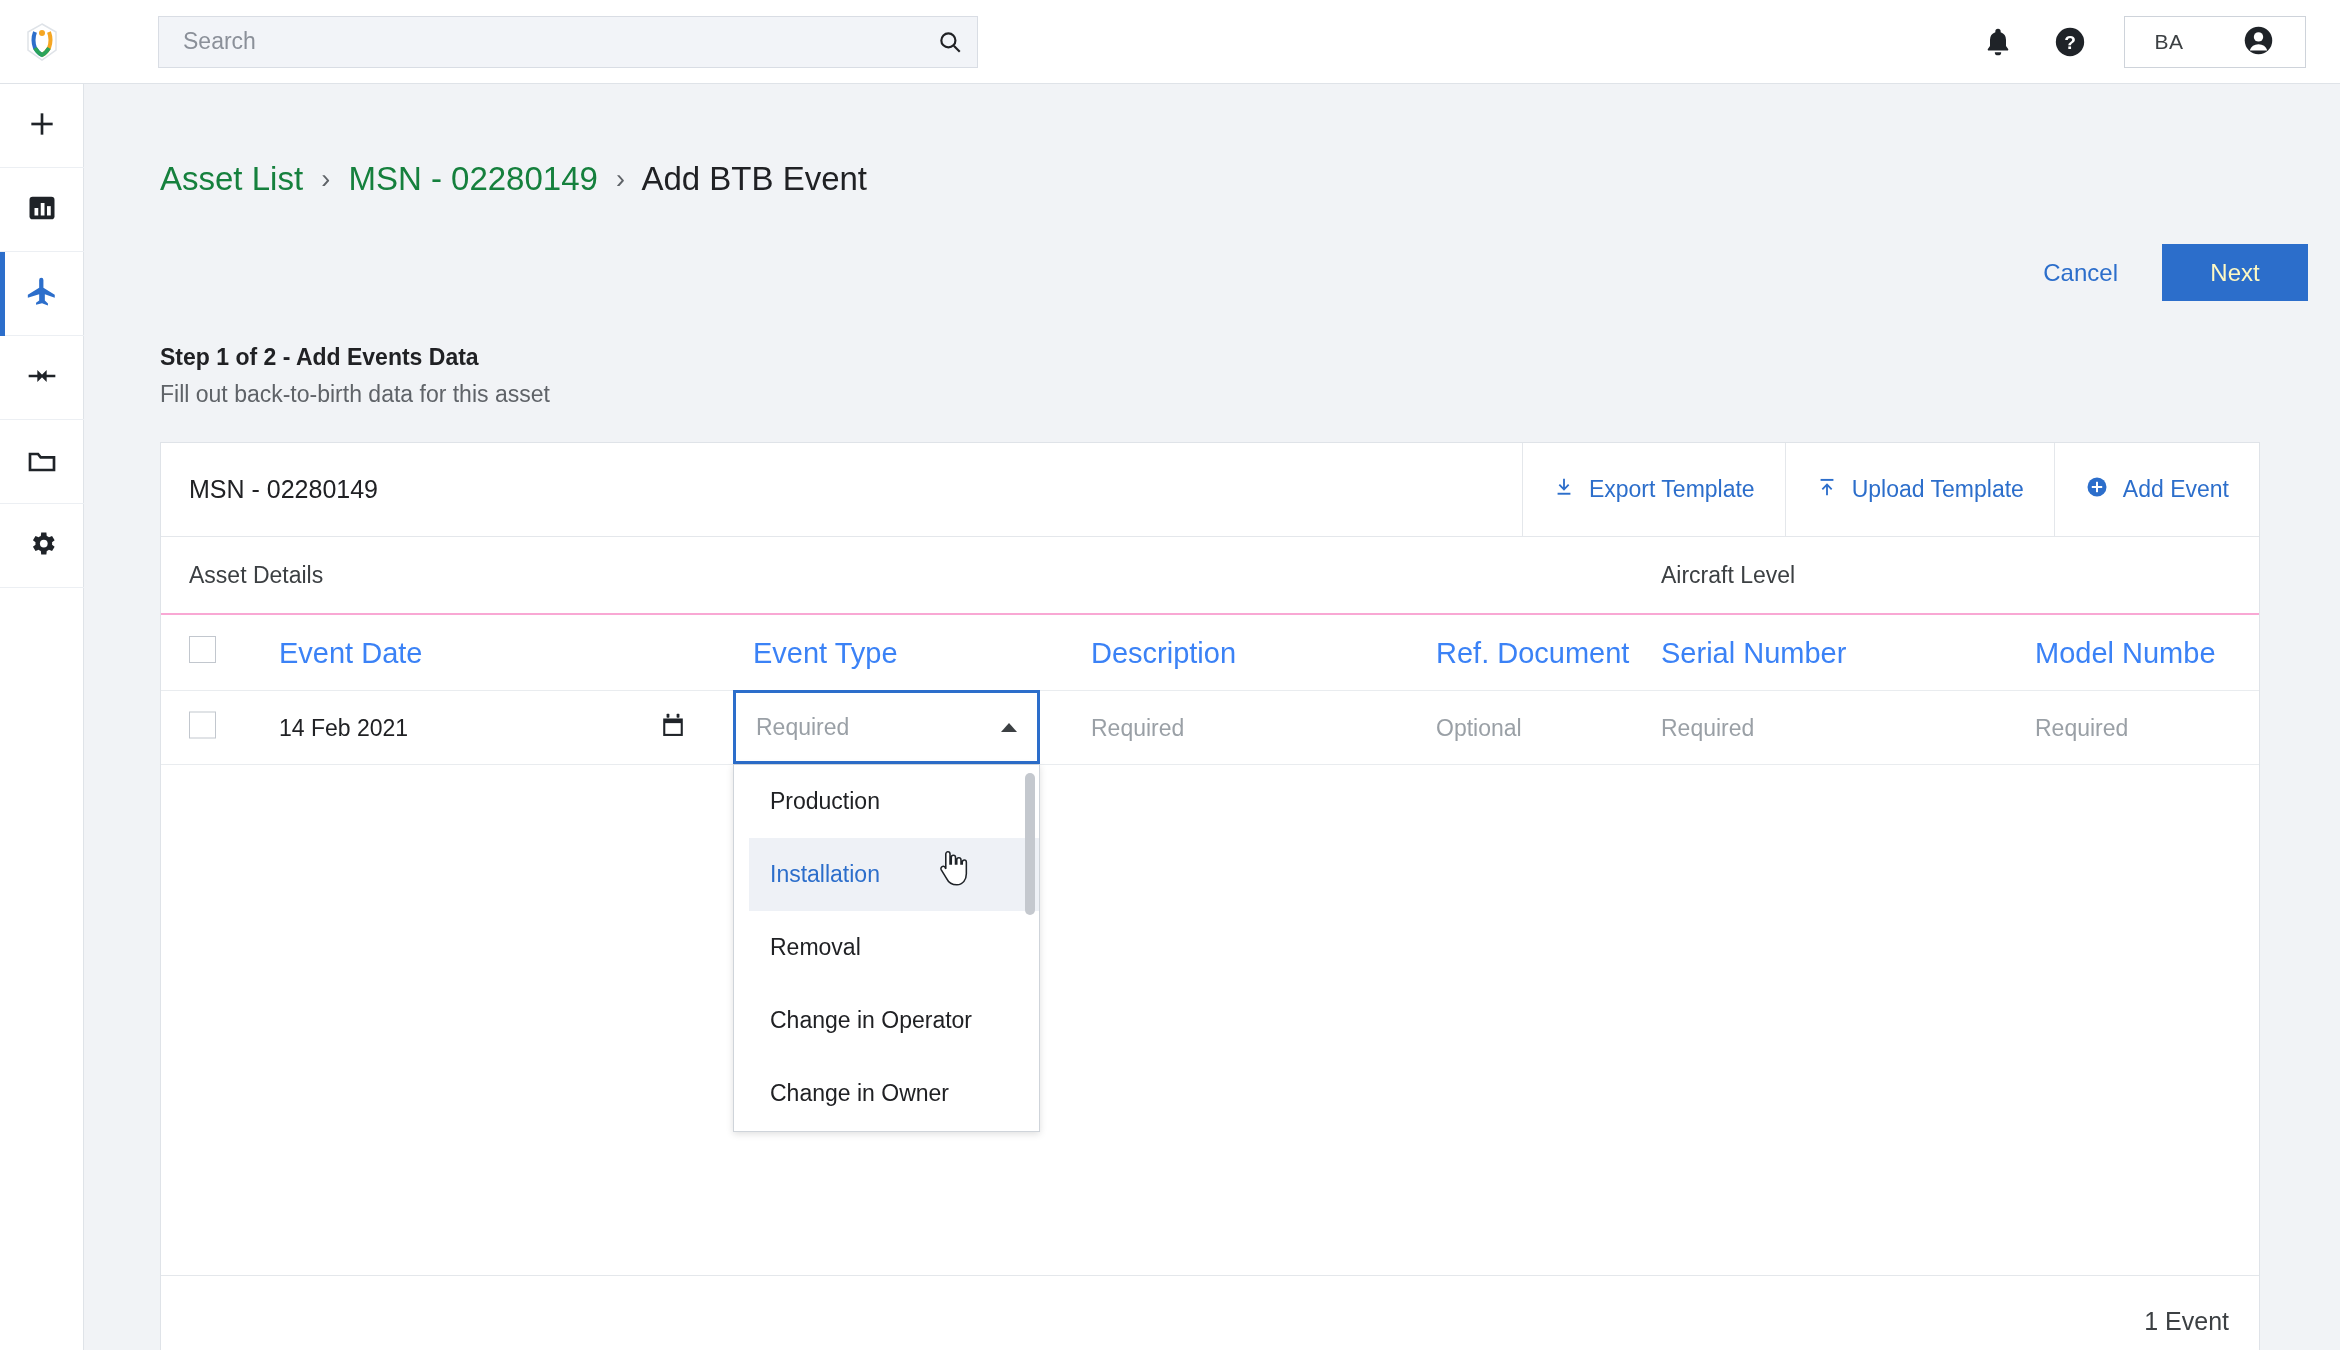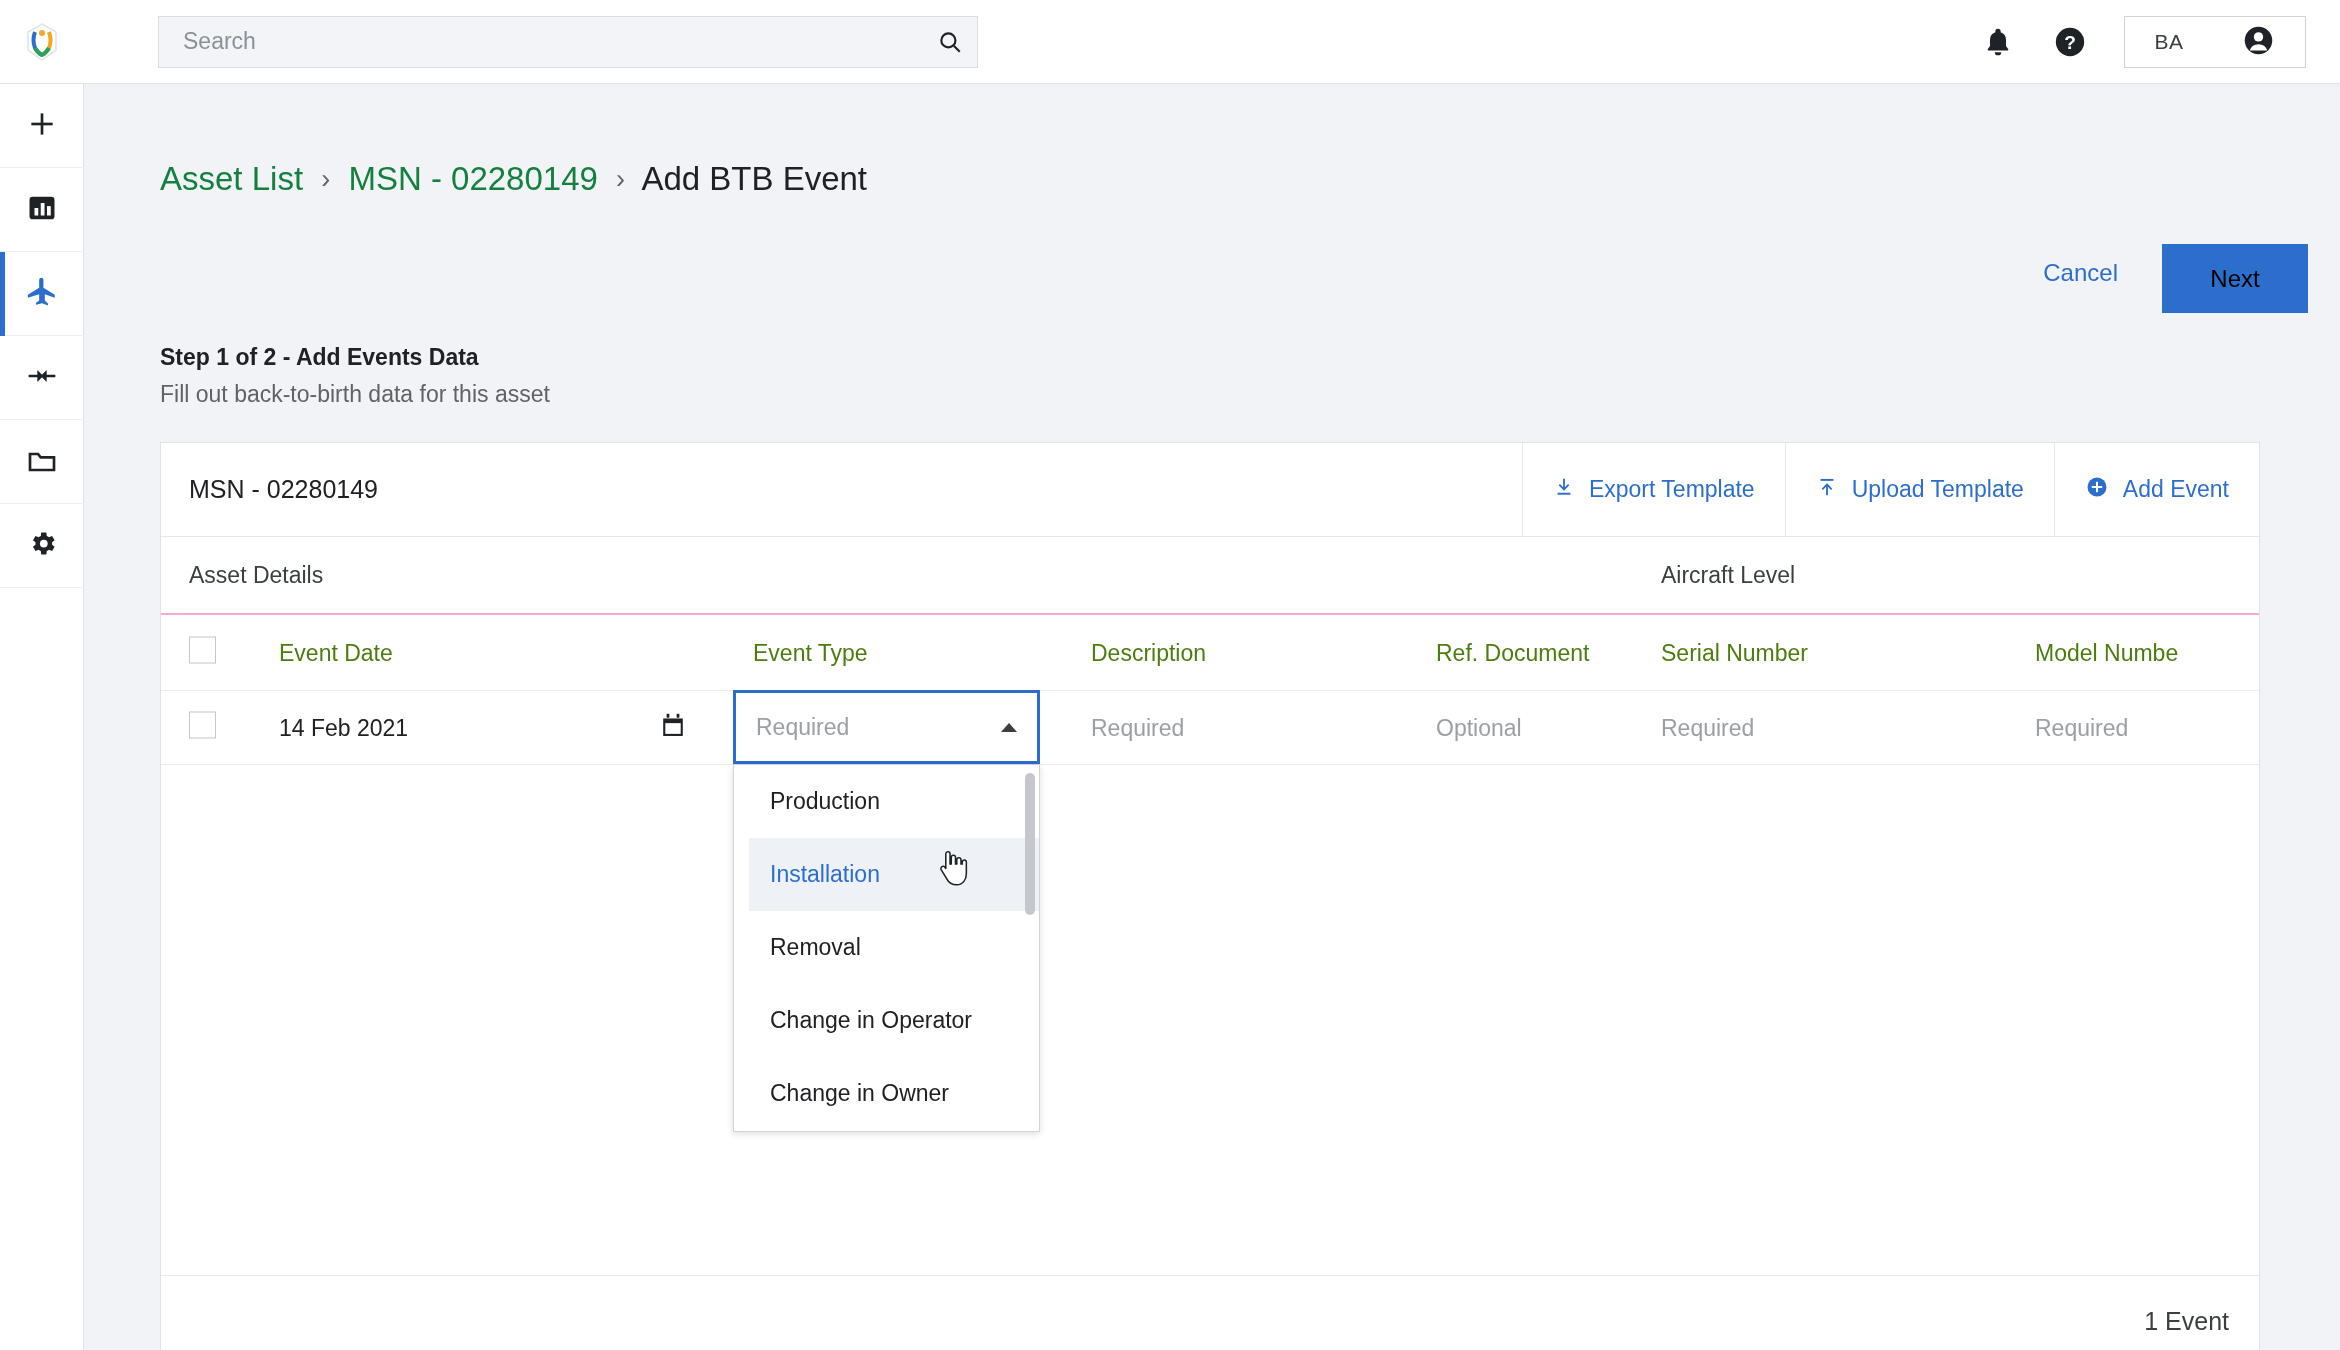"Next" .next-btn { color: #000000 -> #fef9c3; height: 69px -> 57px }
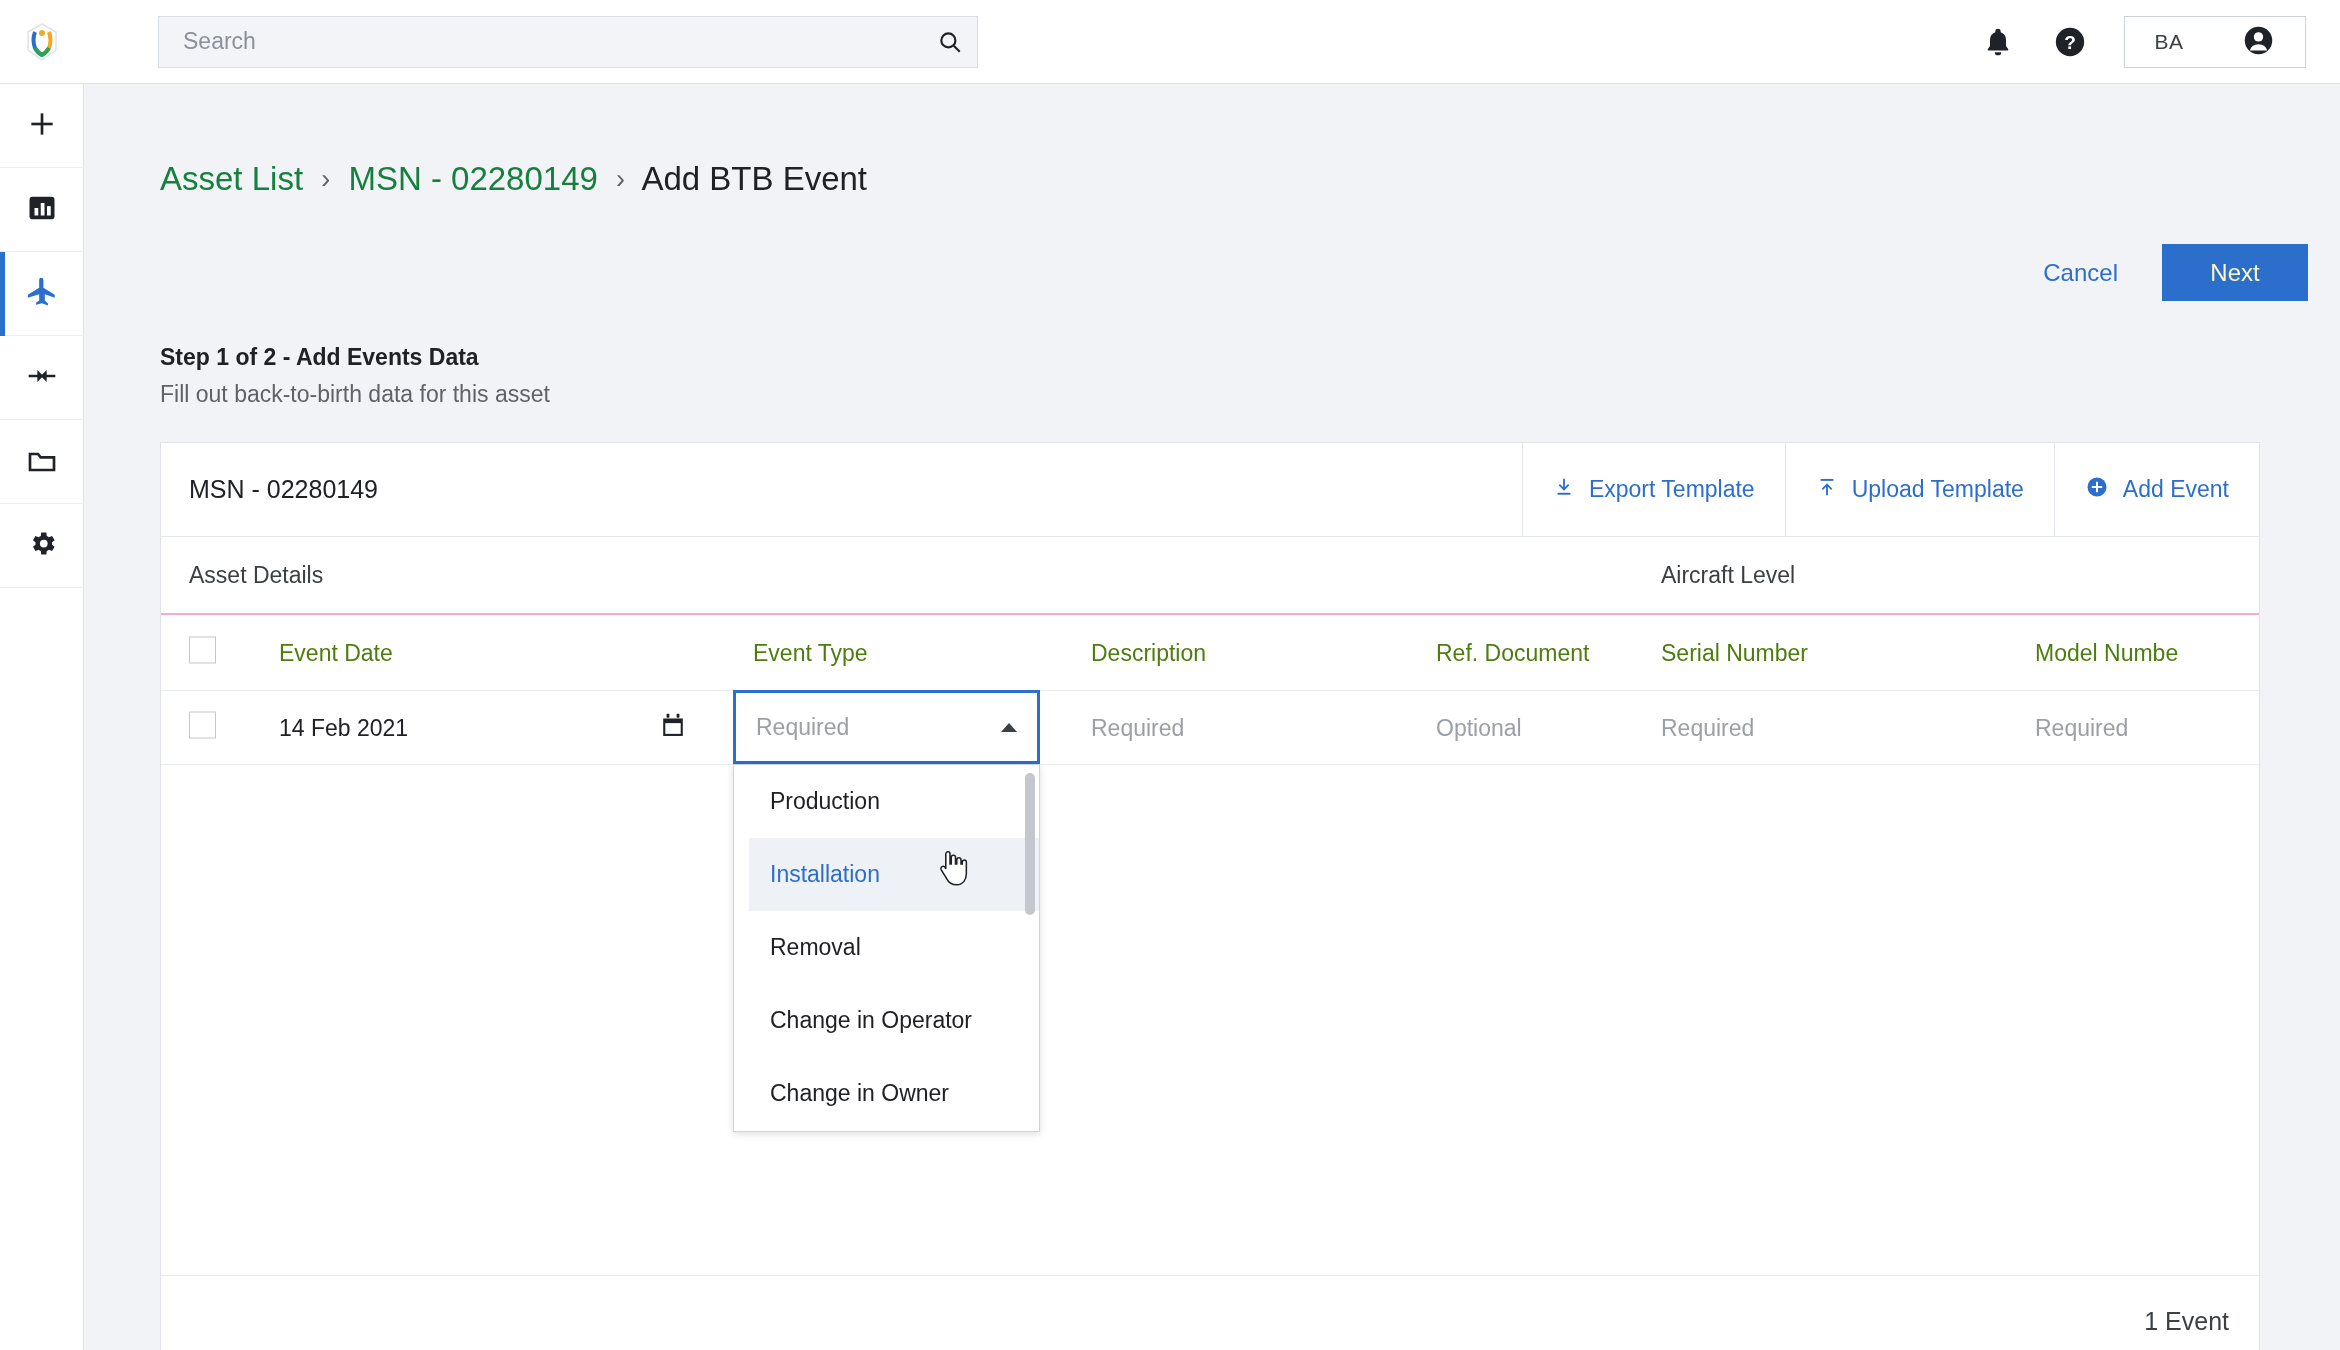"Event Date" .col-head { color: #4d7c0f -> #3b82f6; font-size: 23px -> 29px }
